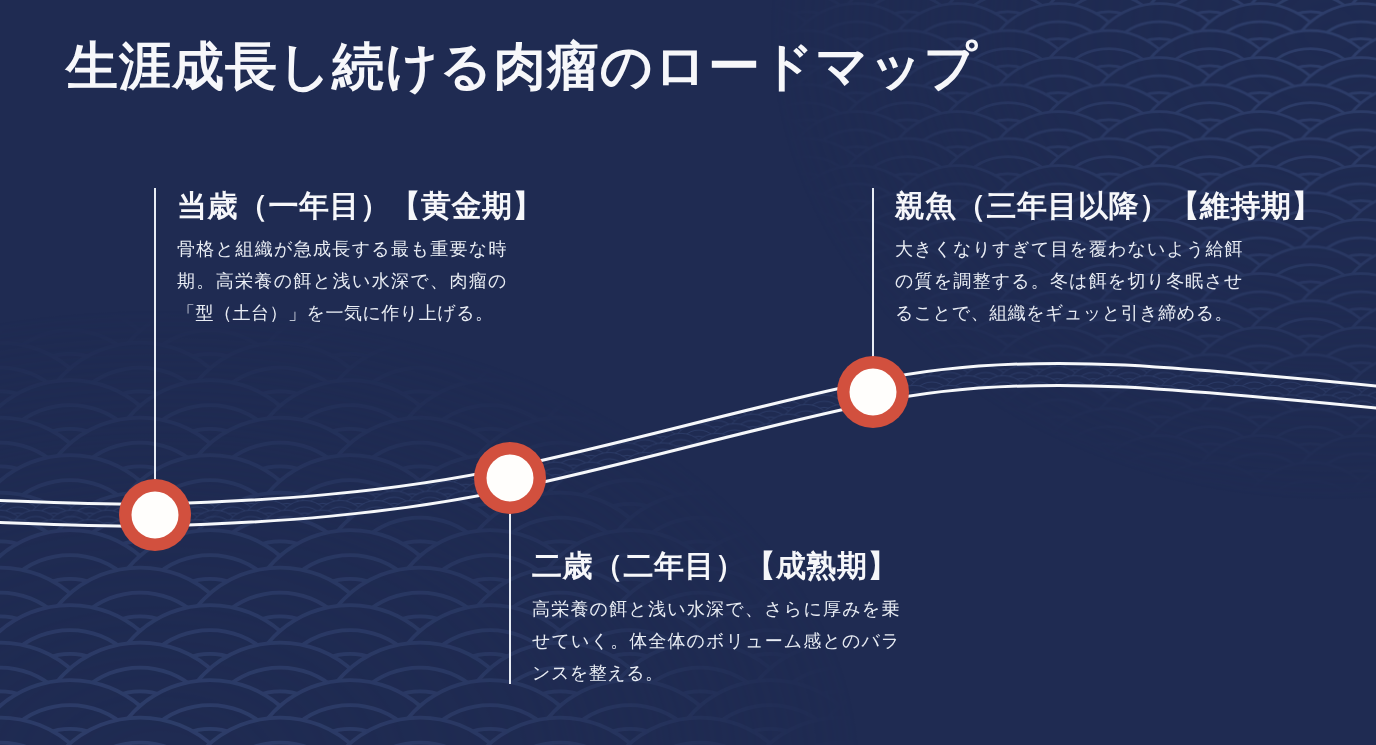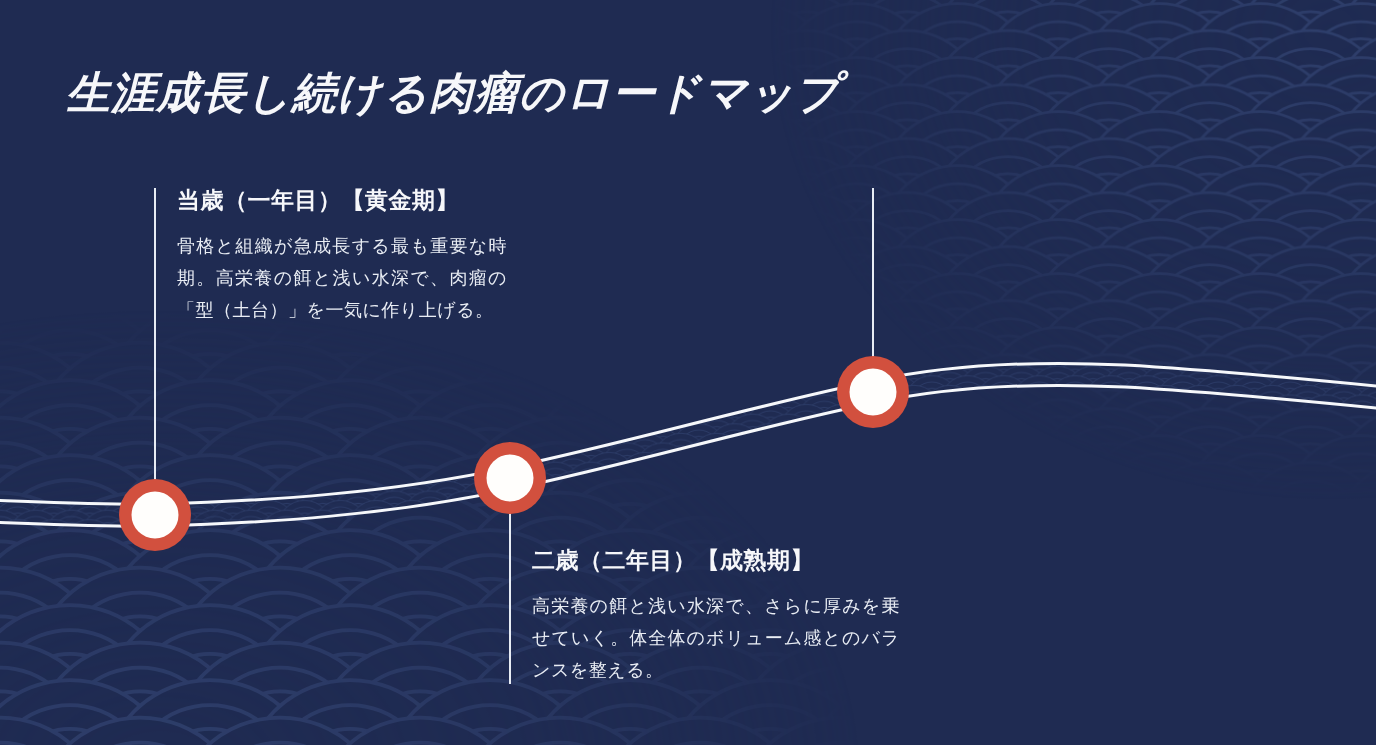"生涯成長し続ける肉瘤のロードマップ" .title { font-size: 44px -> 52px; font-style: italic -> none; top: 68px -> 36px }
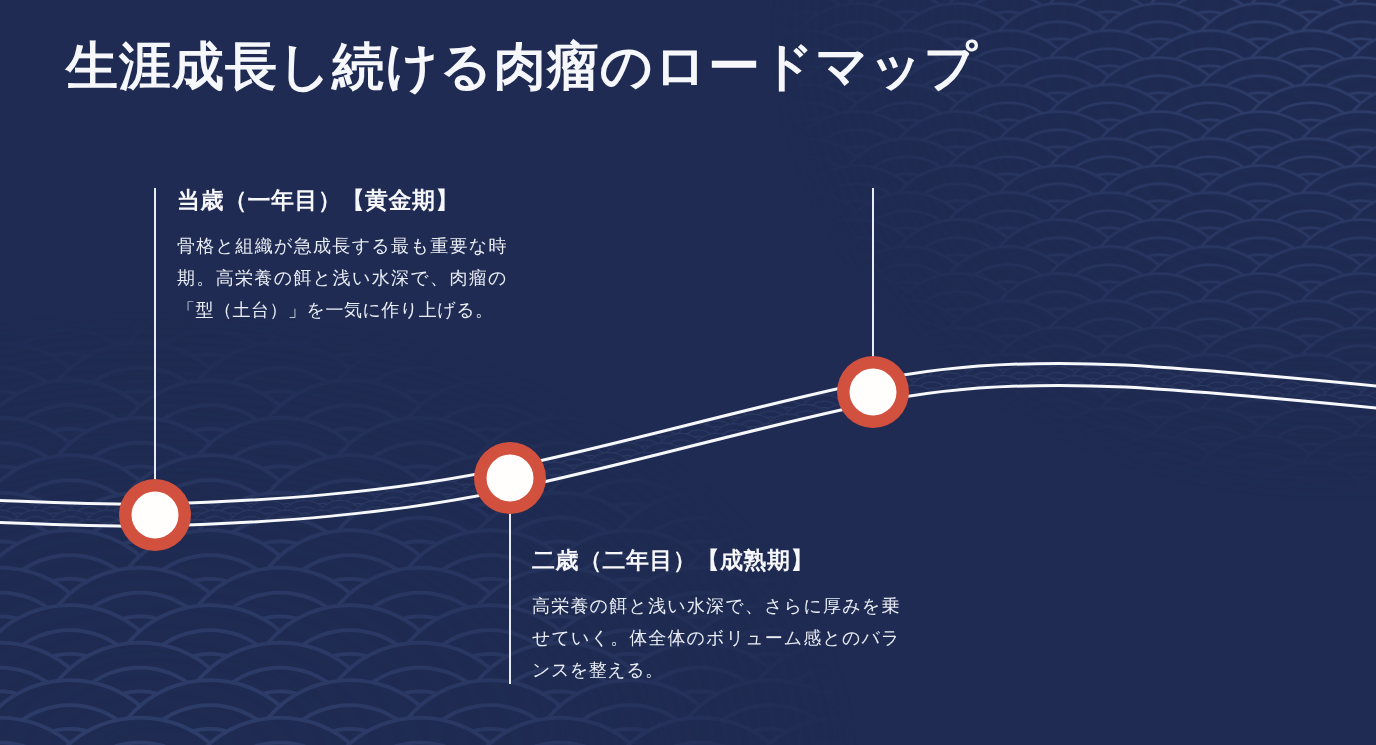"当歳（一年目）【黄金期】" .milestone h2 { font-size: 23px -> 30px }
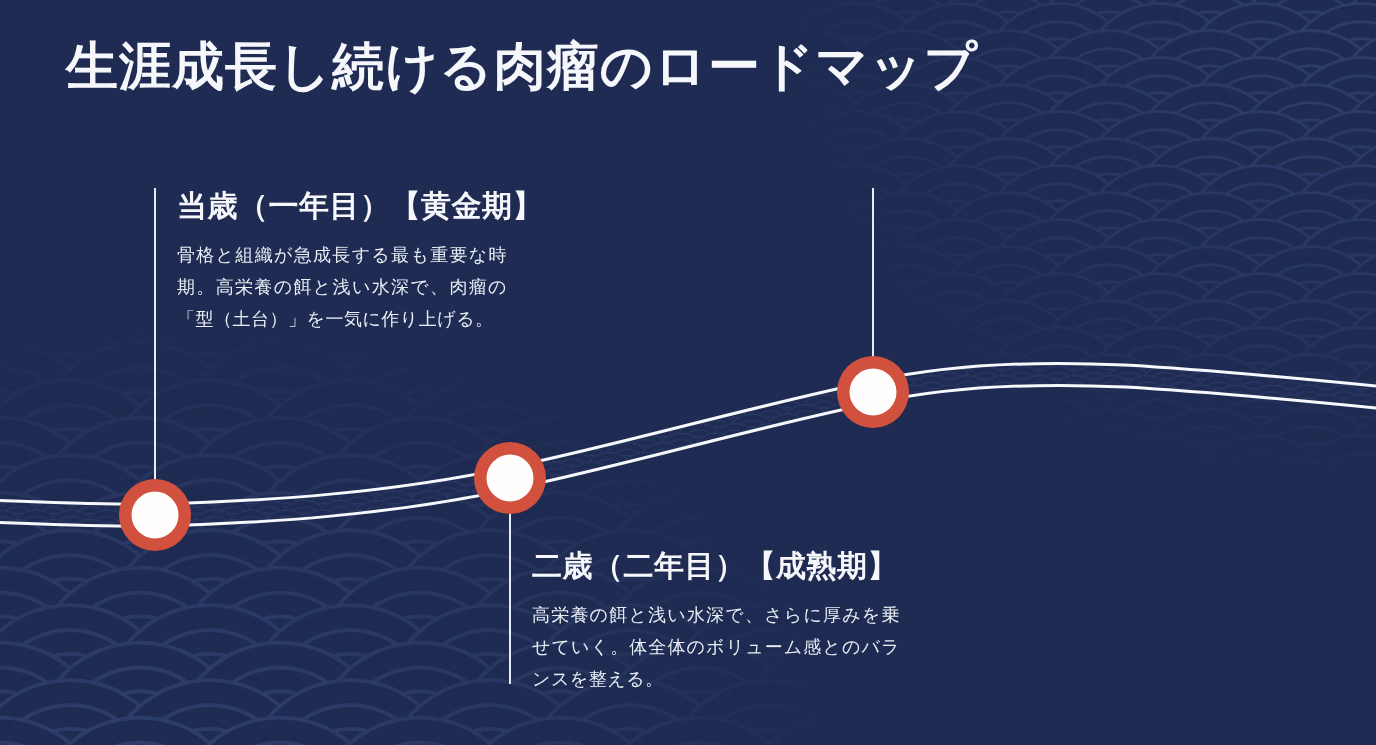"親魚（三年目以降）【維持期】" section.milestone { html: none -> <section> <h2>親魚（三年目以降）【維持期】</h2> <p>大きくなりすぎて目を覆わないよう給餌の質を調整する。冬は餌を切り冬眠させることで、組織をギュッと引き締める。</p> </section> }
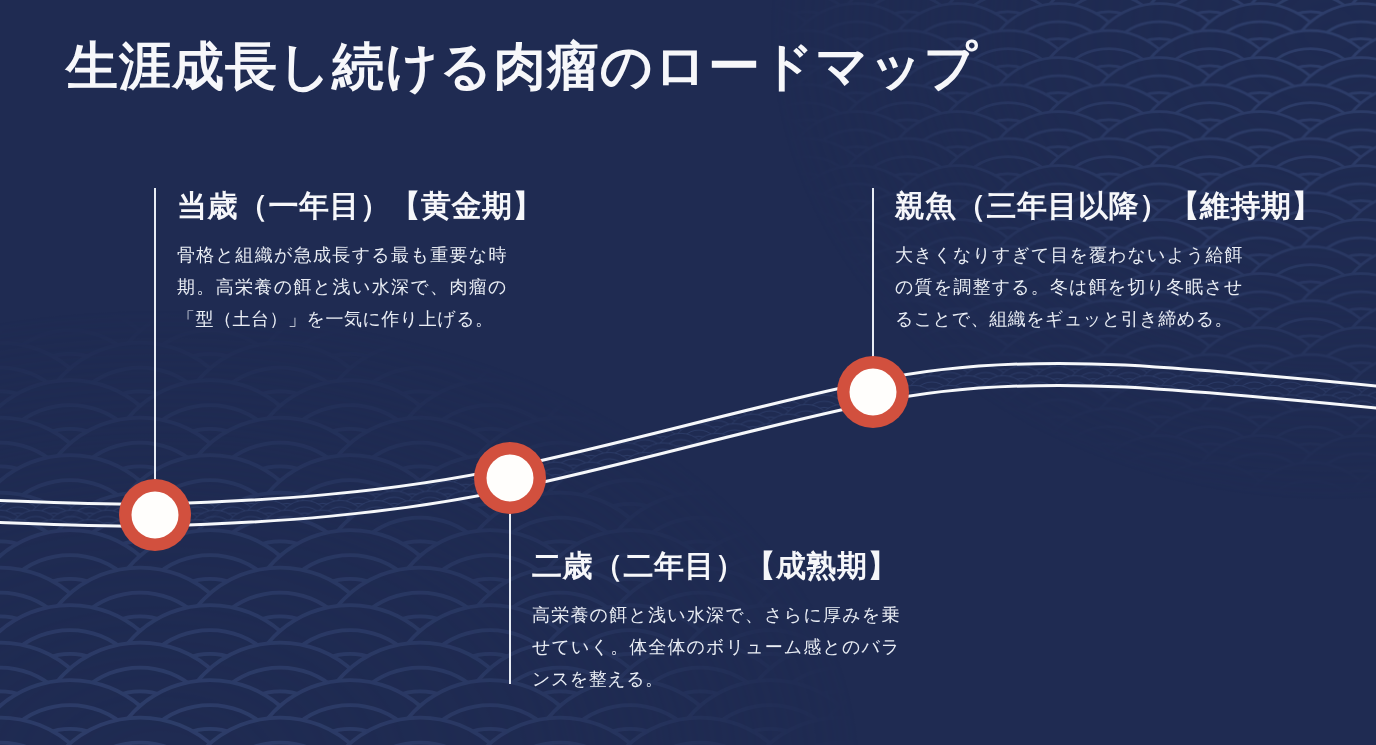"骨格と組織が急成長する最も重要な時期。高栄養の餌と浅い水深で、肉瘤の「型（土台）" .milestone p { margin-top: 14px -> 8px }
